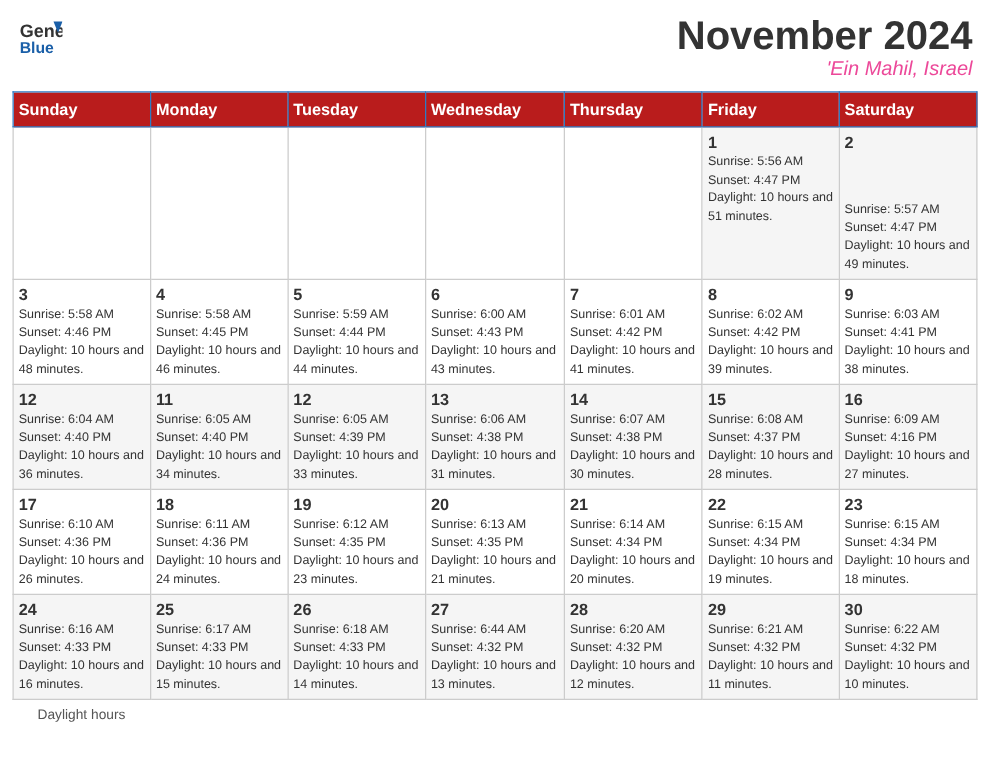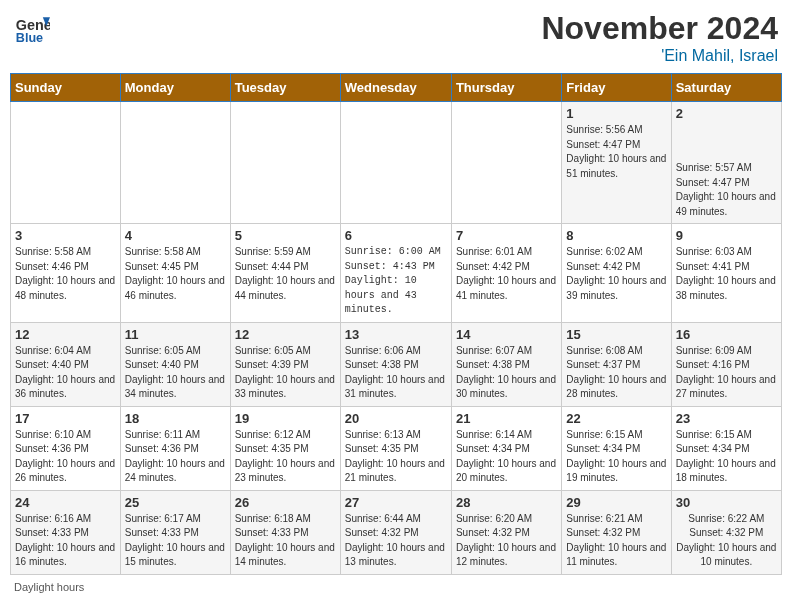"'Ein Mahil, Israel" .location-title { color: #0369a1 -> #ec4899; font-style: none -> italic }
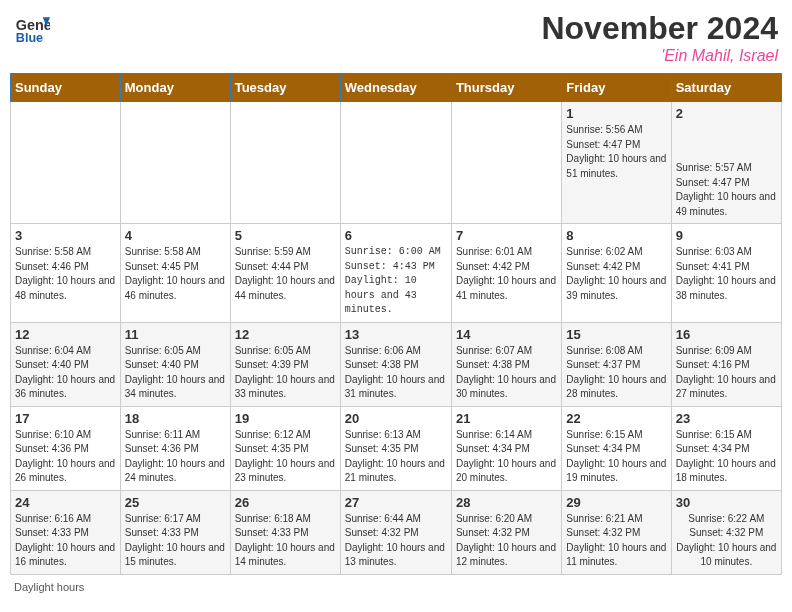"Sunday" .calendar-table thead th { background: #a16207 -> #b91c1c }
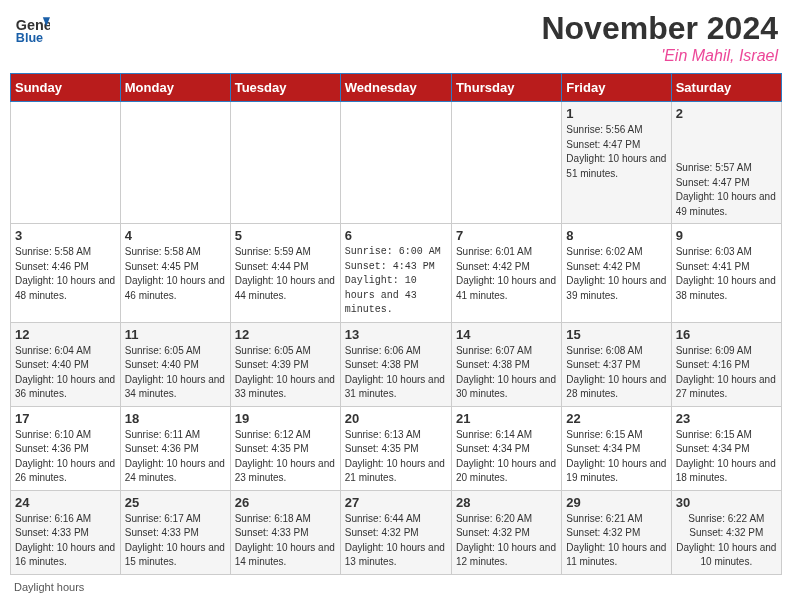"Sunrise: 6:00 AM" div.day-info { font-family: Liberation Mono, monospace -> none }
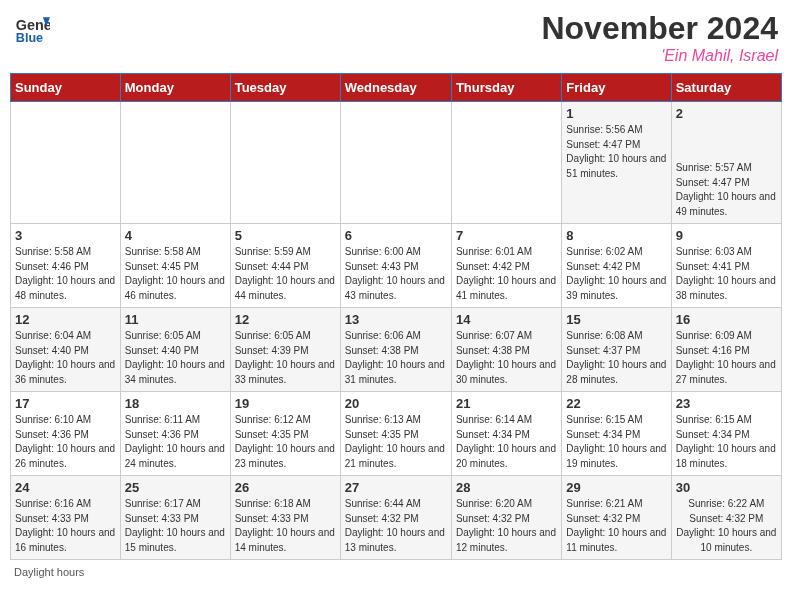"Sunrise: 6:22 AM" div.day-info { text-align: center -> none }
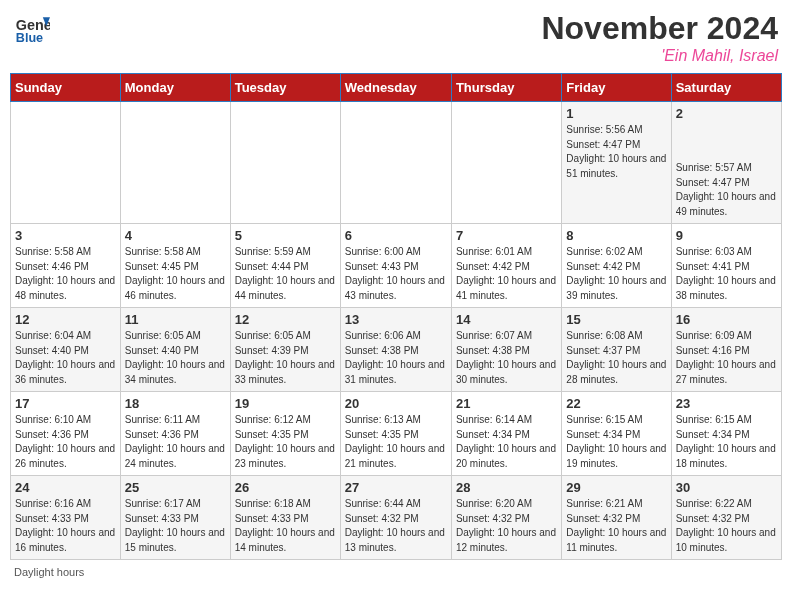"Daylight hours" .footer-note { margin-left: none -> 16px }
